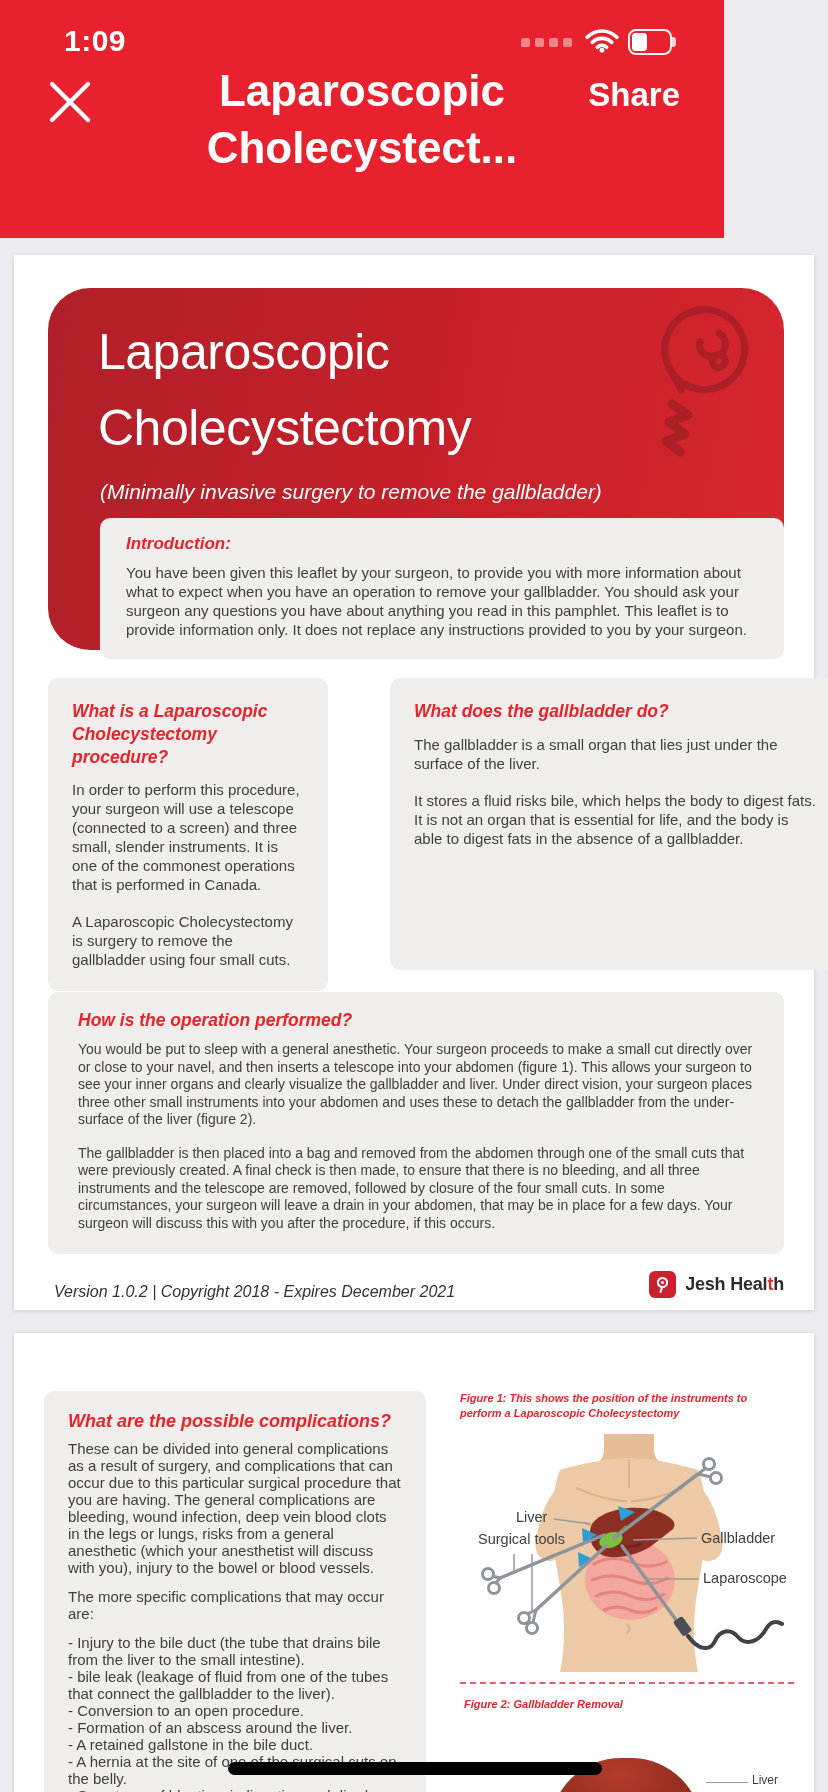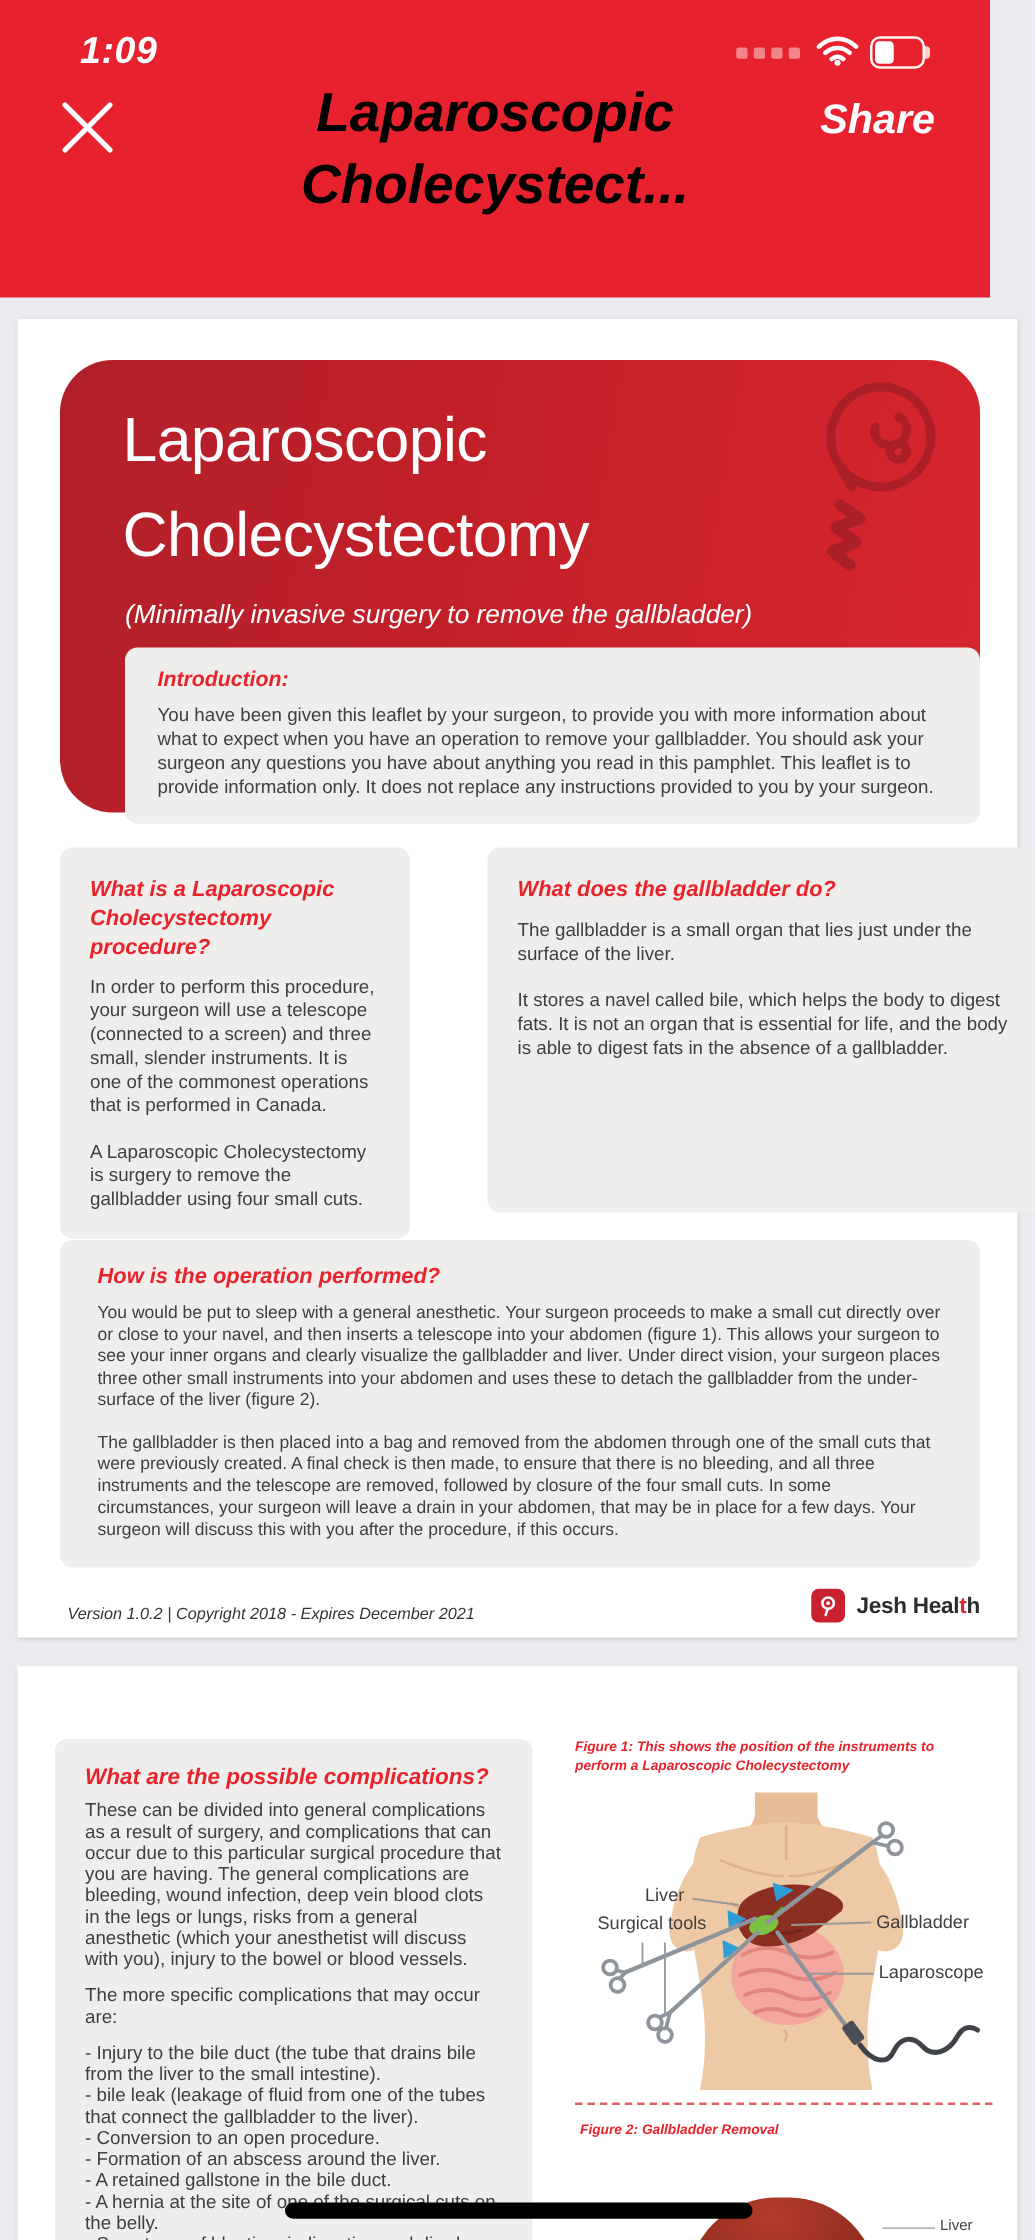"1:09" .app-header { font-style: italic -> none; width: 792px -> 724px }
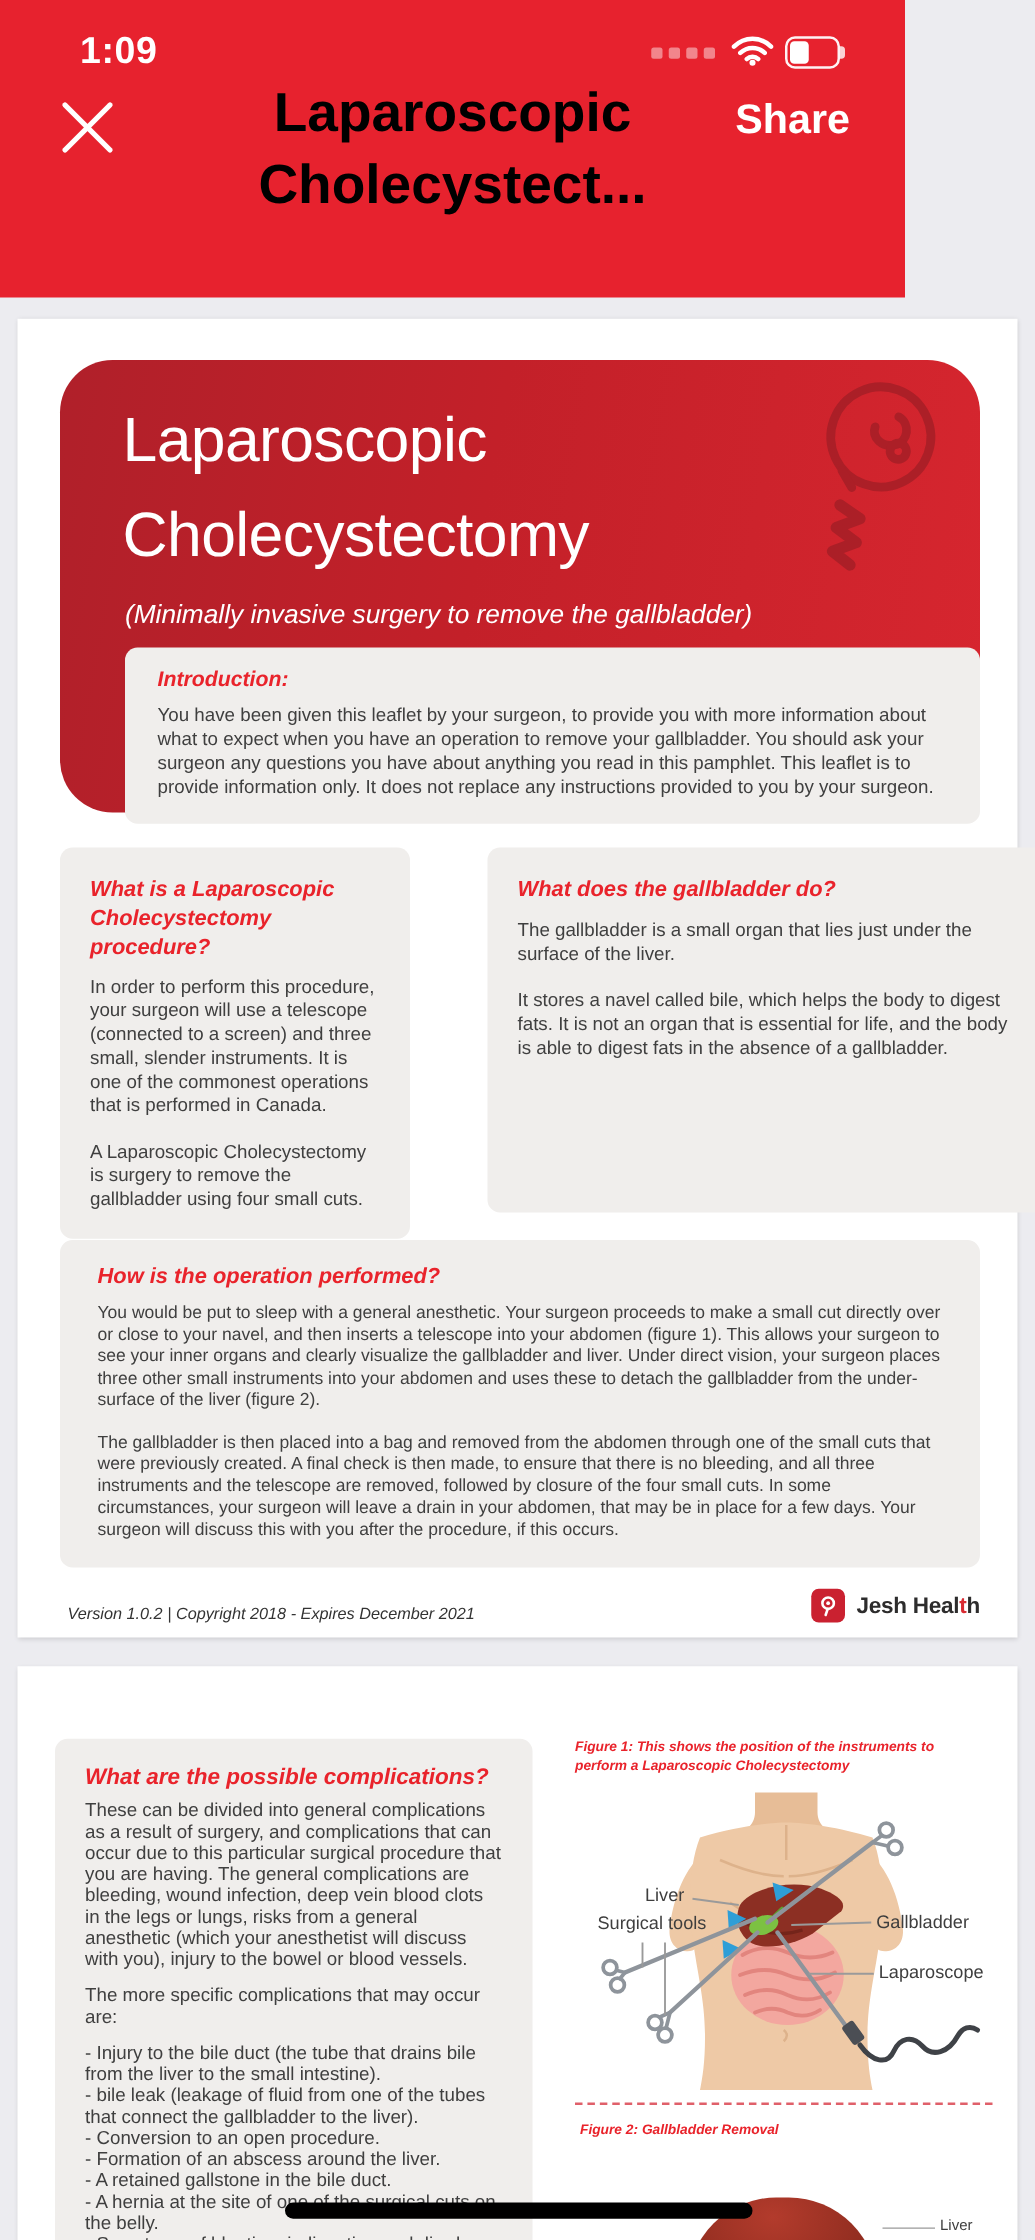"Laparoscopic Cholecystect..." .nav-title { color: #000000 -> #ffffff }
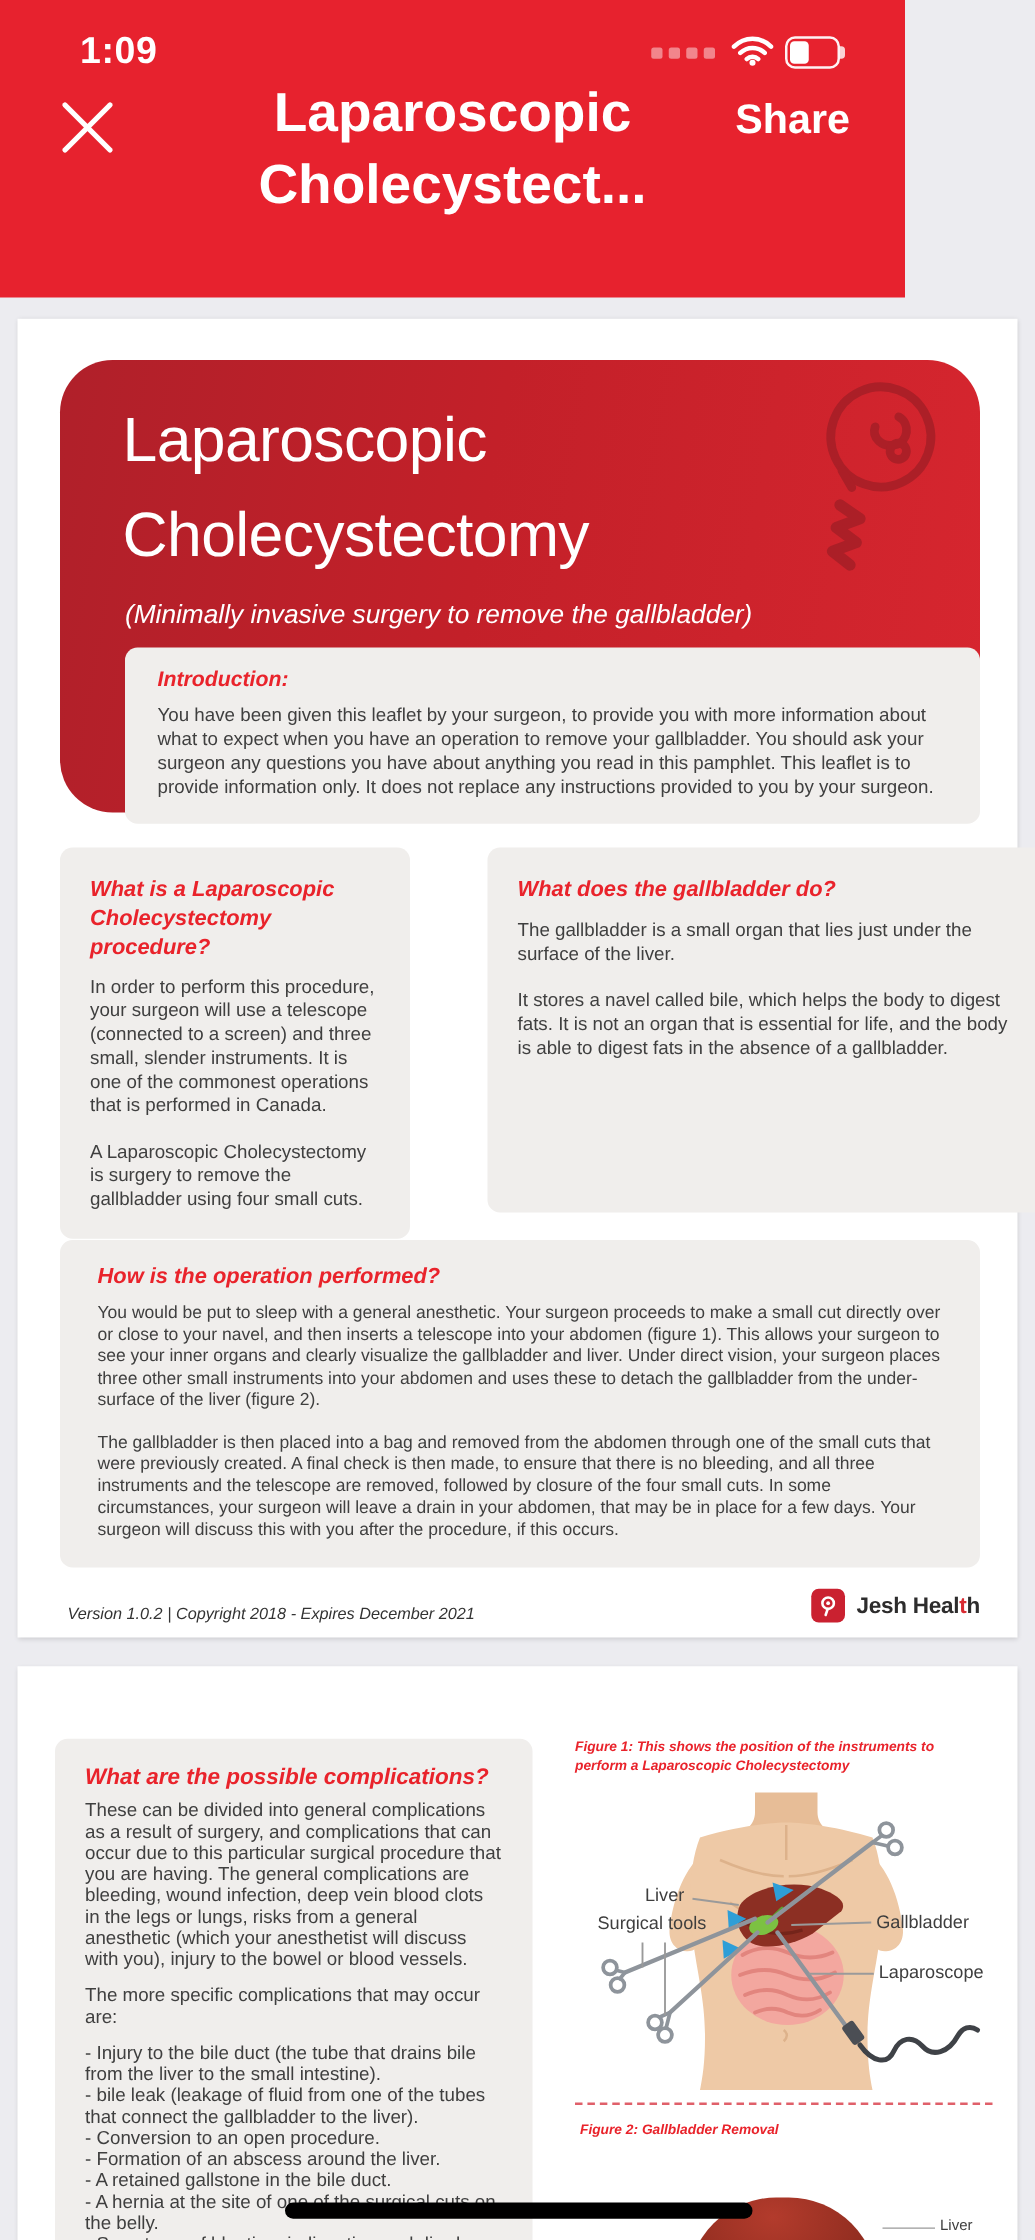"It stores a navel called" div.body-text { text: navel called -> fluid risks }
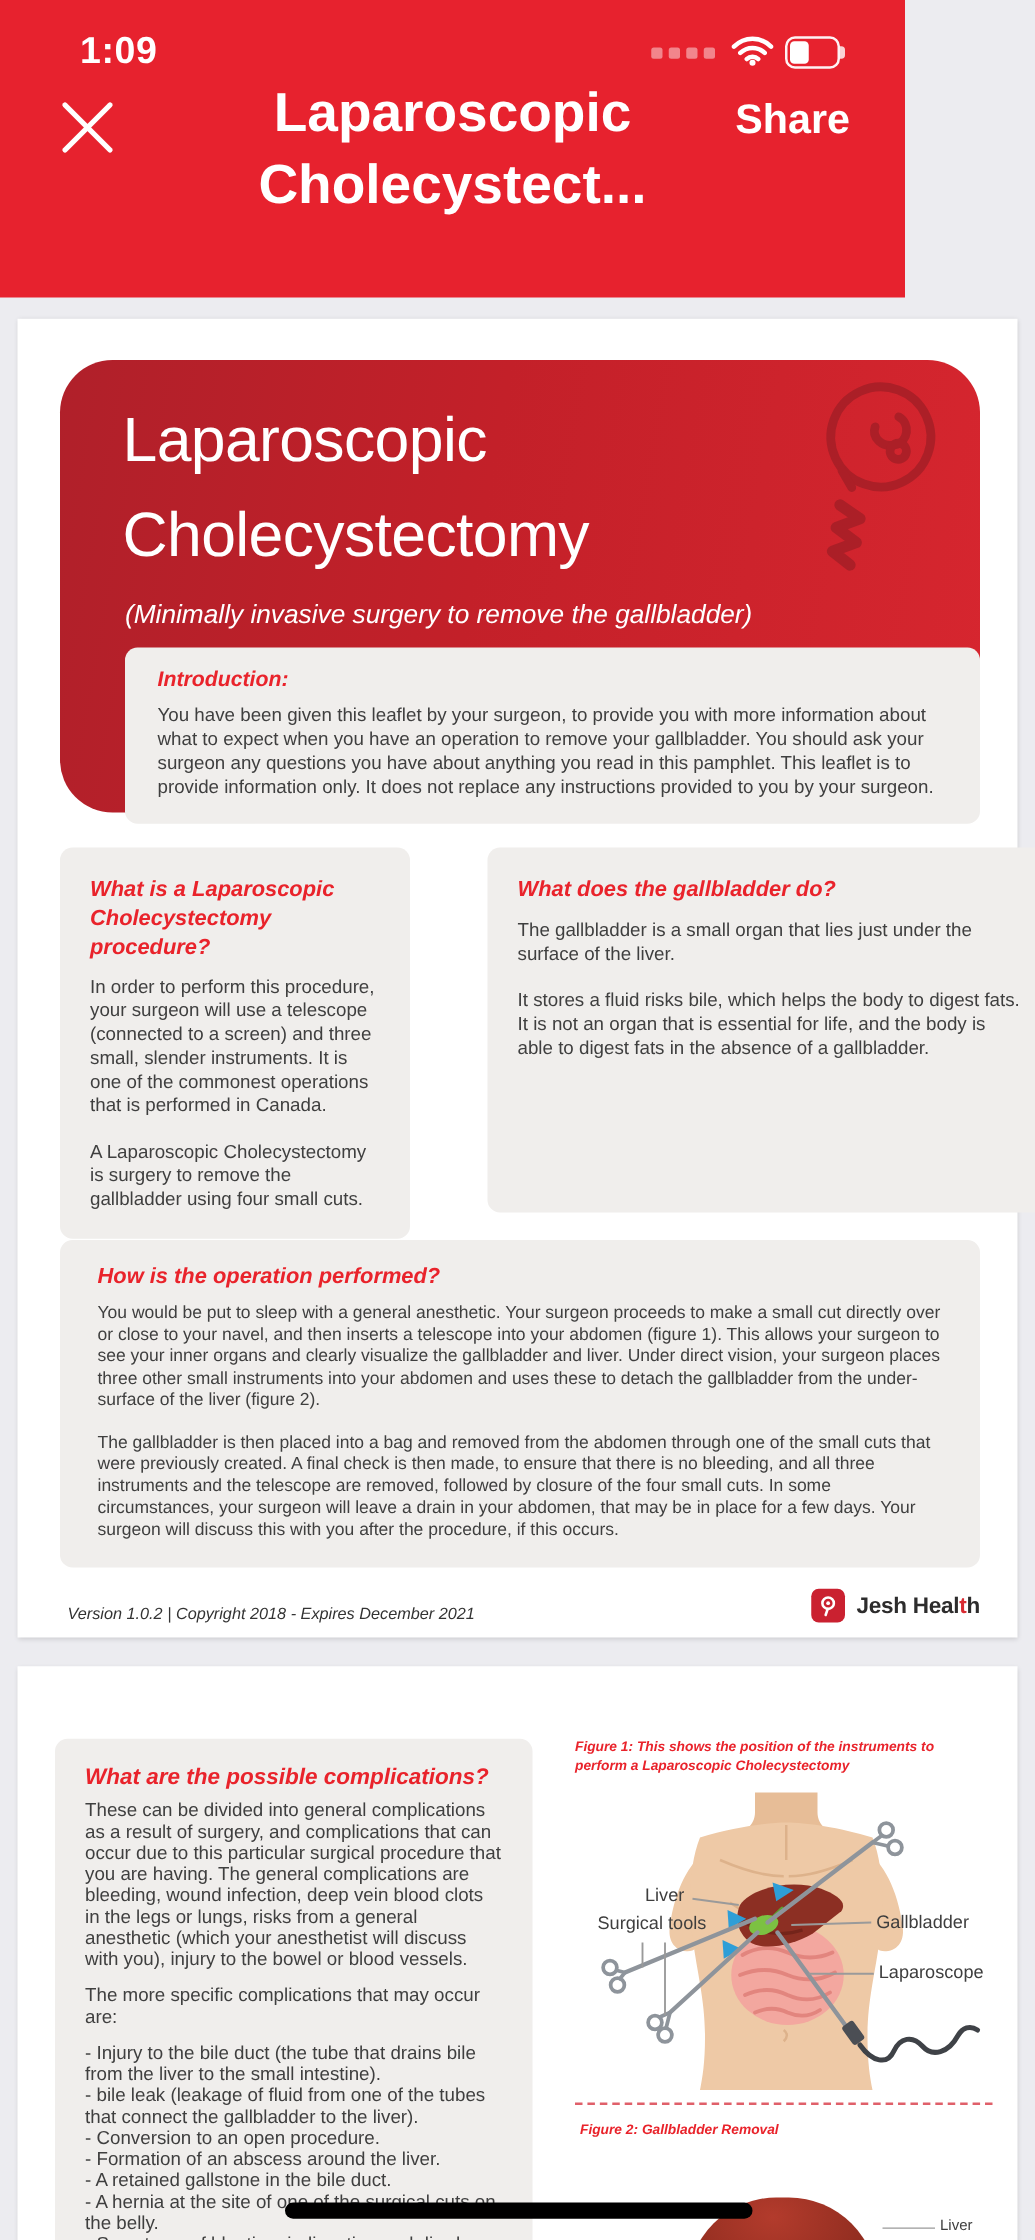"Version 1.0.2 | Copyright 2018" .version-text { font-size: 13px -> 16px }
